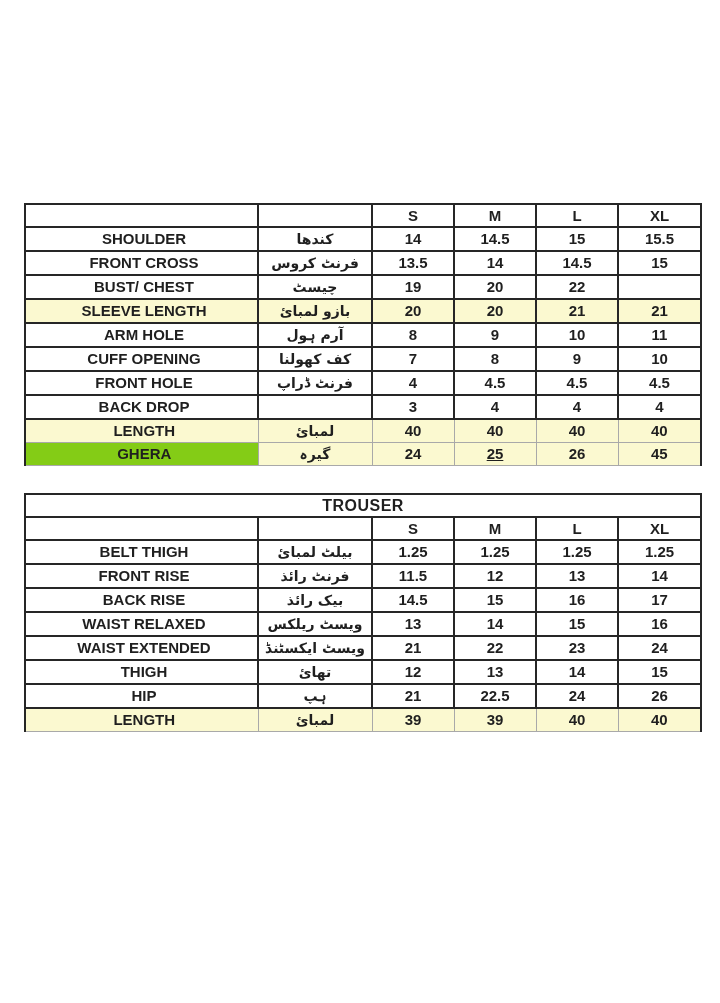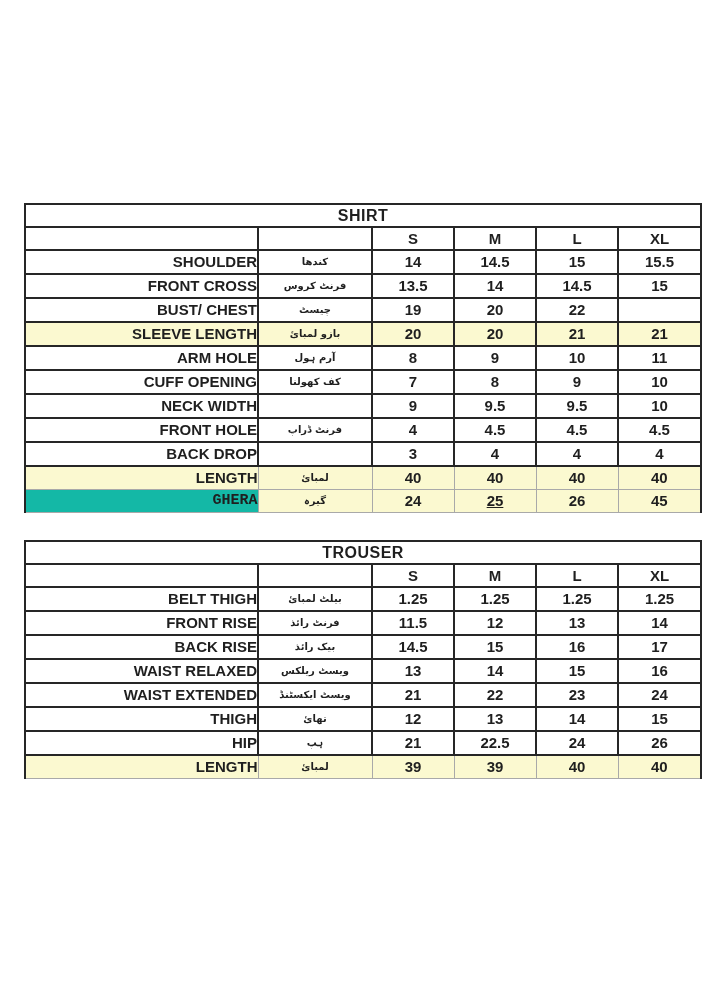"SHIRT" tr.title-row { html: <tr> <td>SHIRT</td> </tr> -> none }
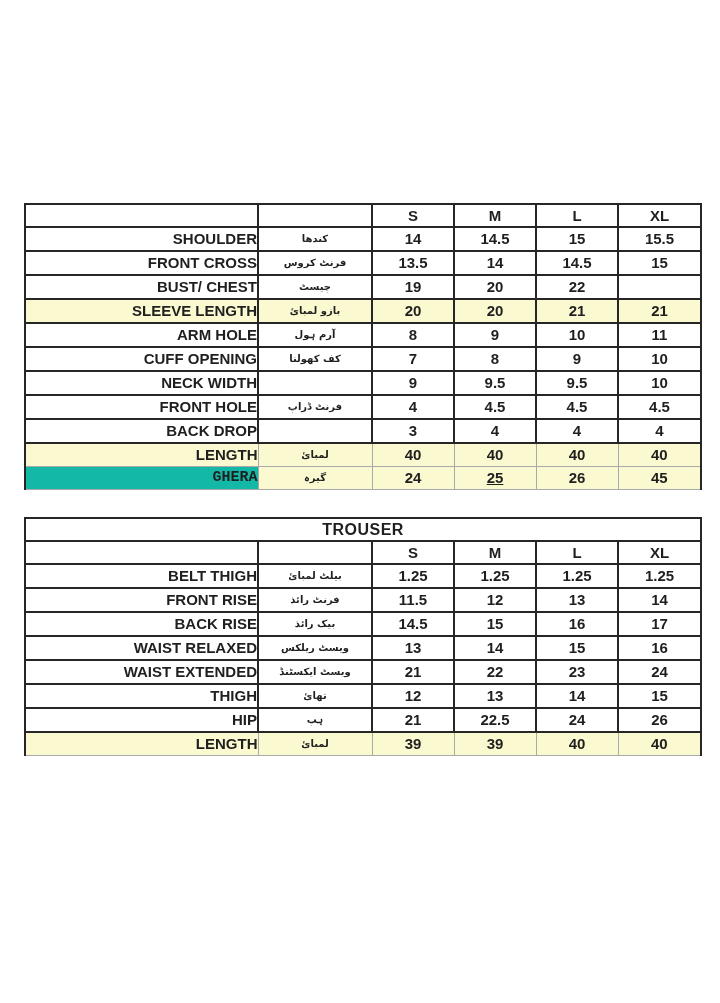"SHOULDER" td.label-cell { text-align: right -> center }
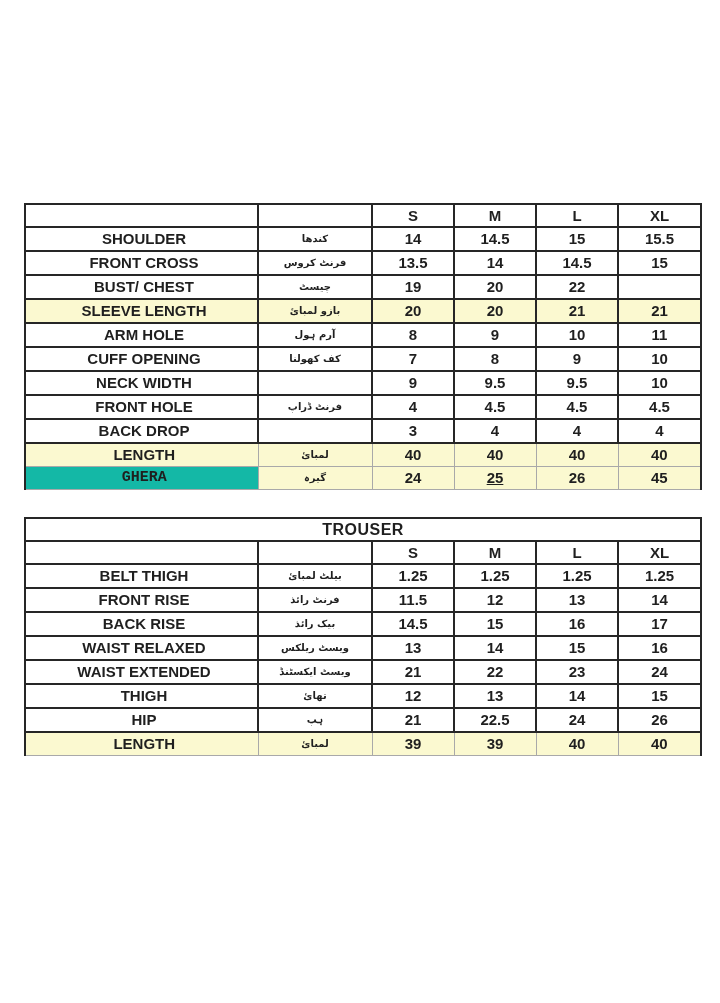"کندھا" td.urdu-cell { font-size: 10px -> 14px }
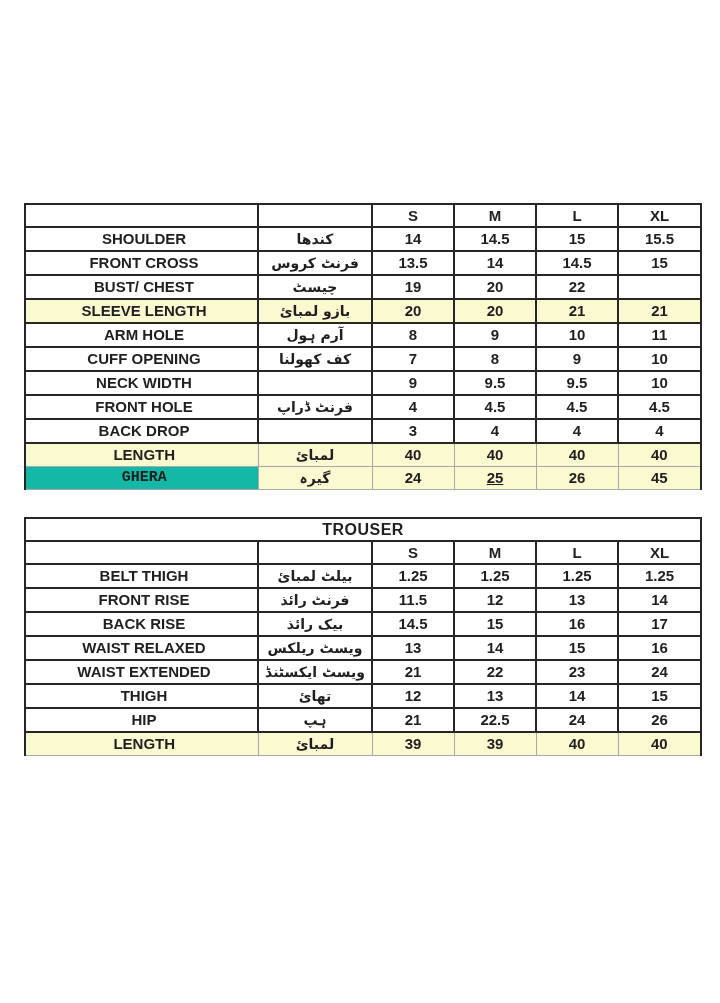"NECK WIDTH" tr { html: <tr> <td>NECK WIDTH</td> <td></td> <td>9</td> <td>9.5</td> <td>9.5</td> <td>10</td> </tr> -> none }
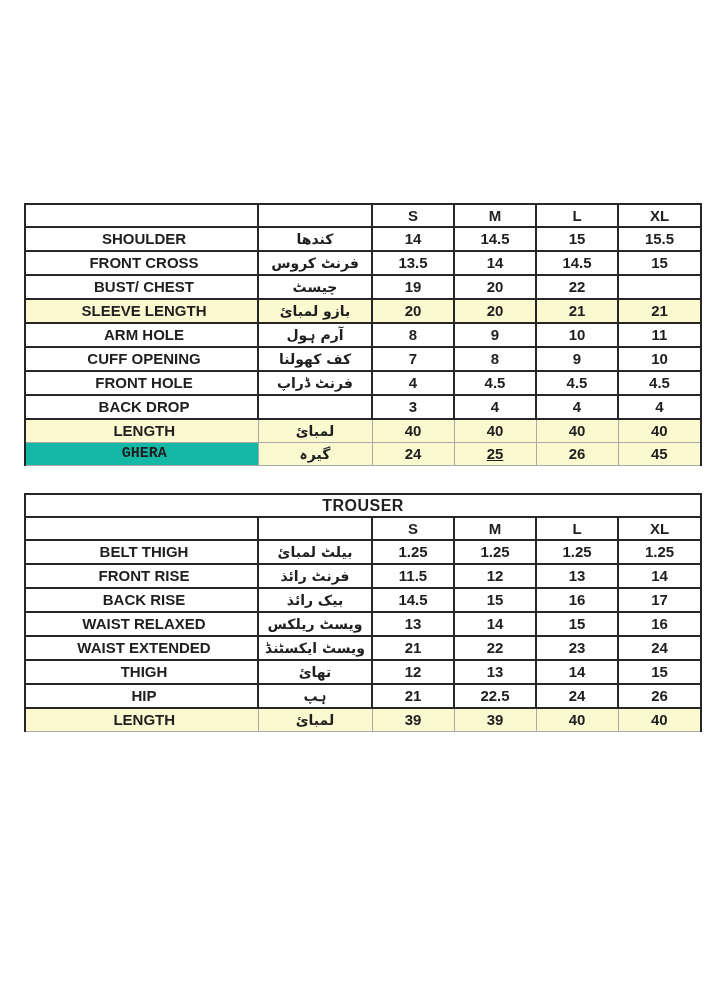"GHERA" td.label-cell { background: #14b8a6 -> #84cc16; font-family: Liberation Mono, monospace -> none }
